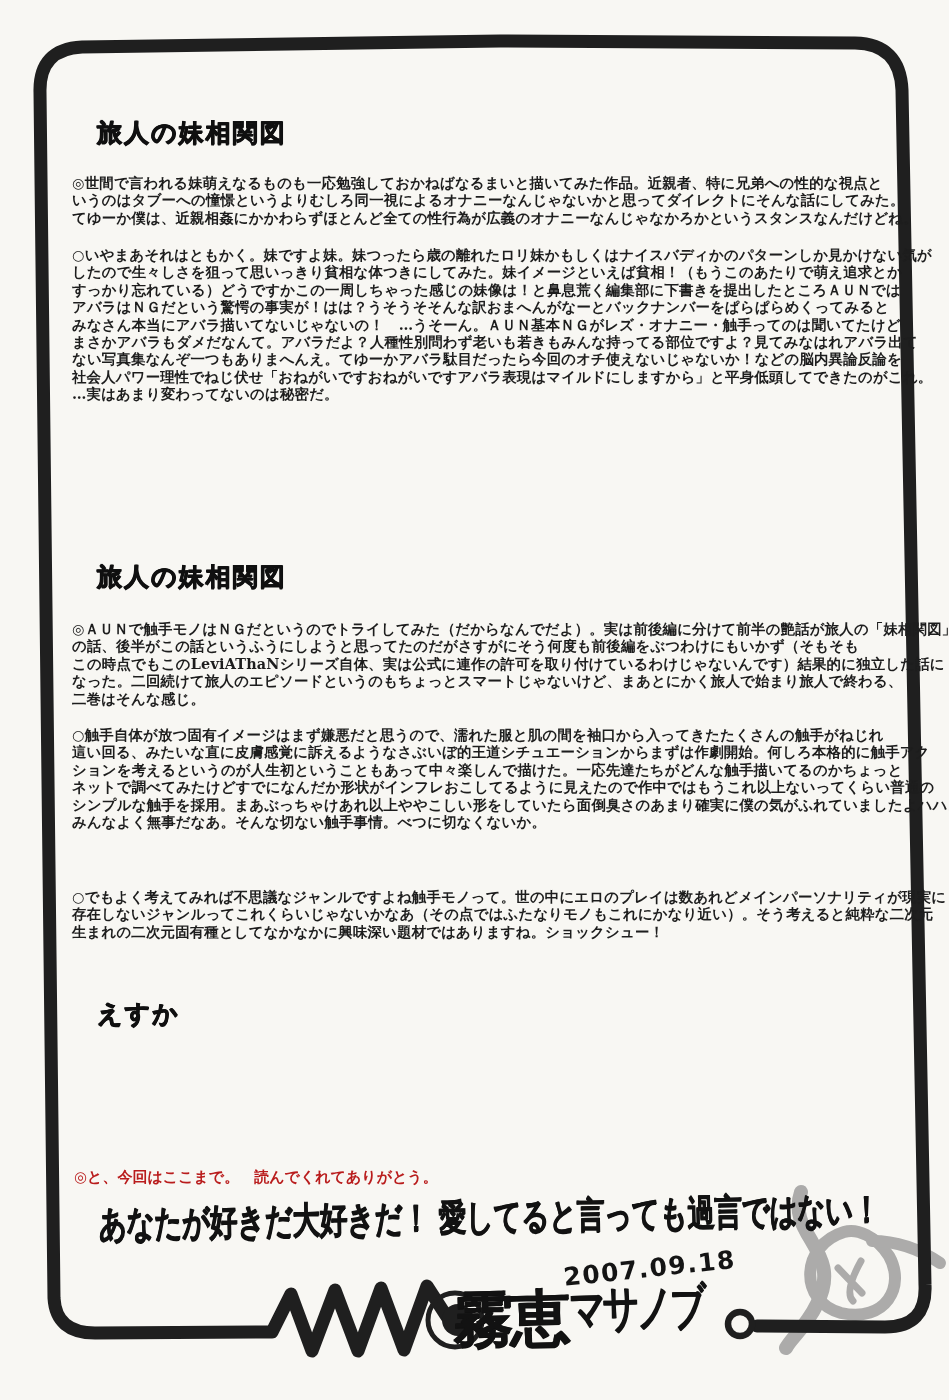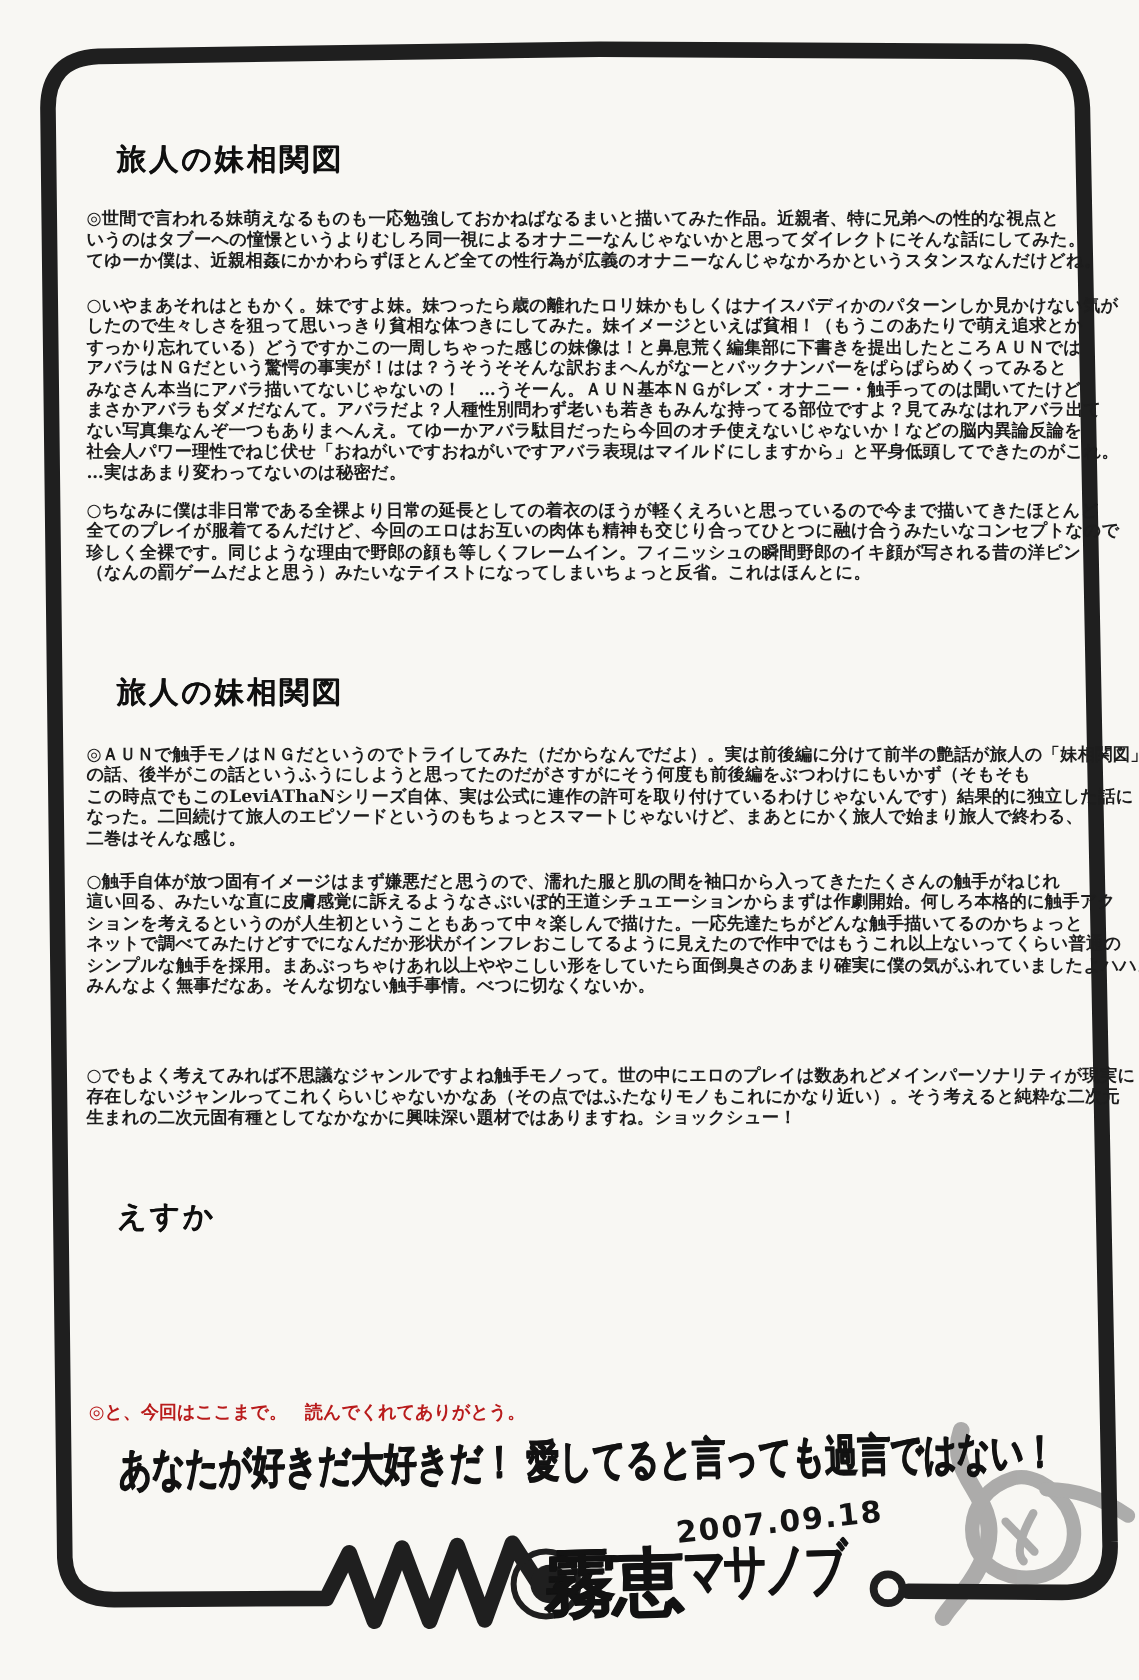"旅人の妹相関図" .heading { font-weight: 400 -> 700 }
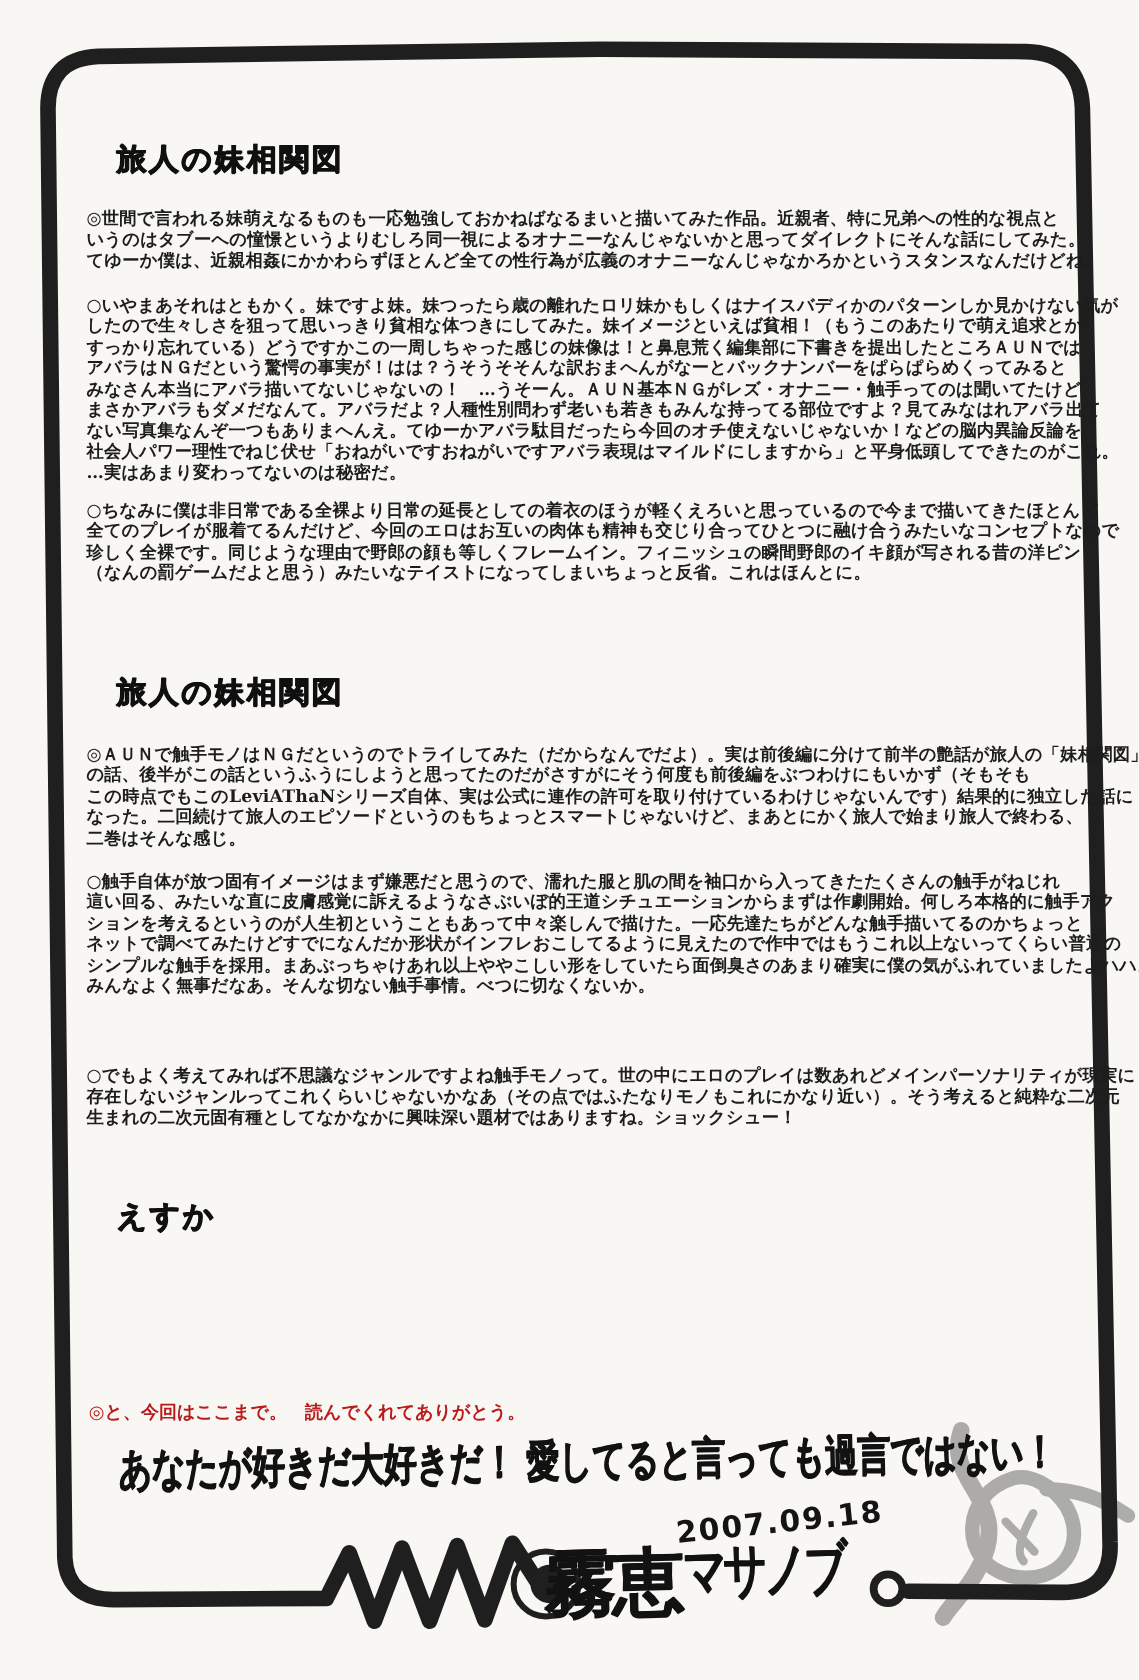"○ちなみに僕は非日常である全裸より日常の延長としての着衣のほうが軽くえろいと思っ" div.para { html: <div>○ちなみに僕は非日常である全裸より日常の延長としての着衣のほうが軽くえろいと思っているので今まで描いてきたほとんど 全てのプレイが服着てるんだけど、今回のエロはお互いの肉体も精神も交じり合ってひとつに融け合うみたいなコンセプトなので 珍しく全裸です。同じような理由で野郎の顔も等しくフレームイン。フィニッシュの瞬間野郎のイキ顔が写される昔の洋ピン （なんの罰ゲームだよと思う）みたいなテイストになってしまいちょっと反省。これはほんとに。</div> -> none }
